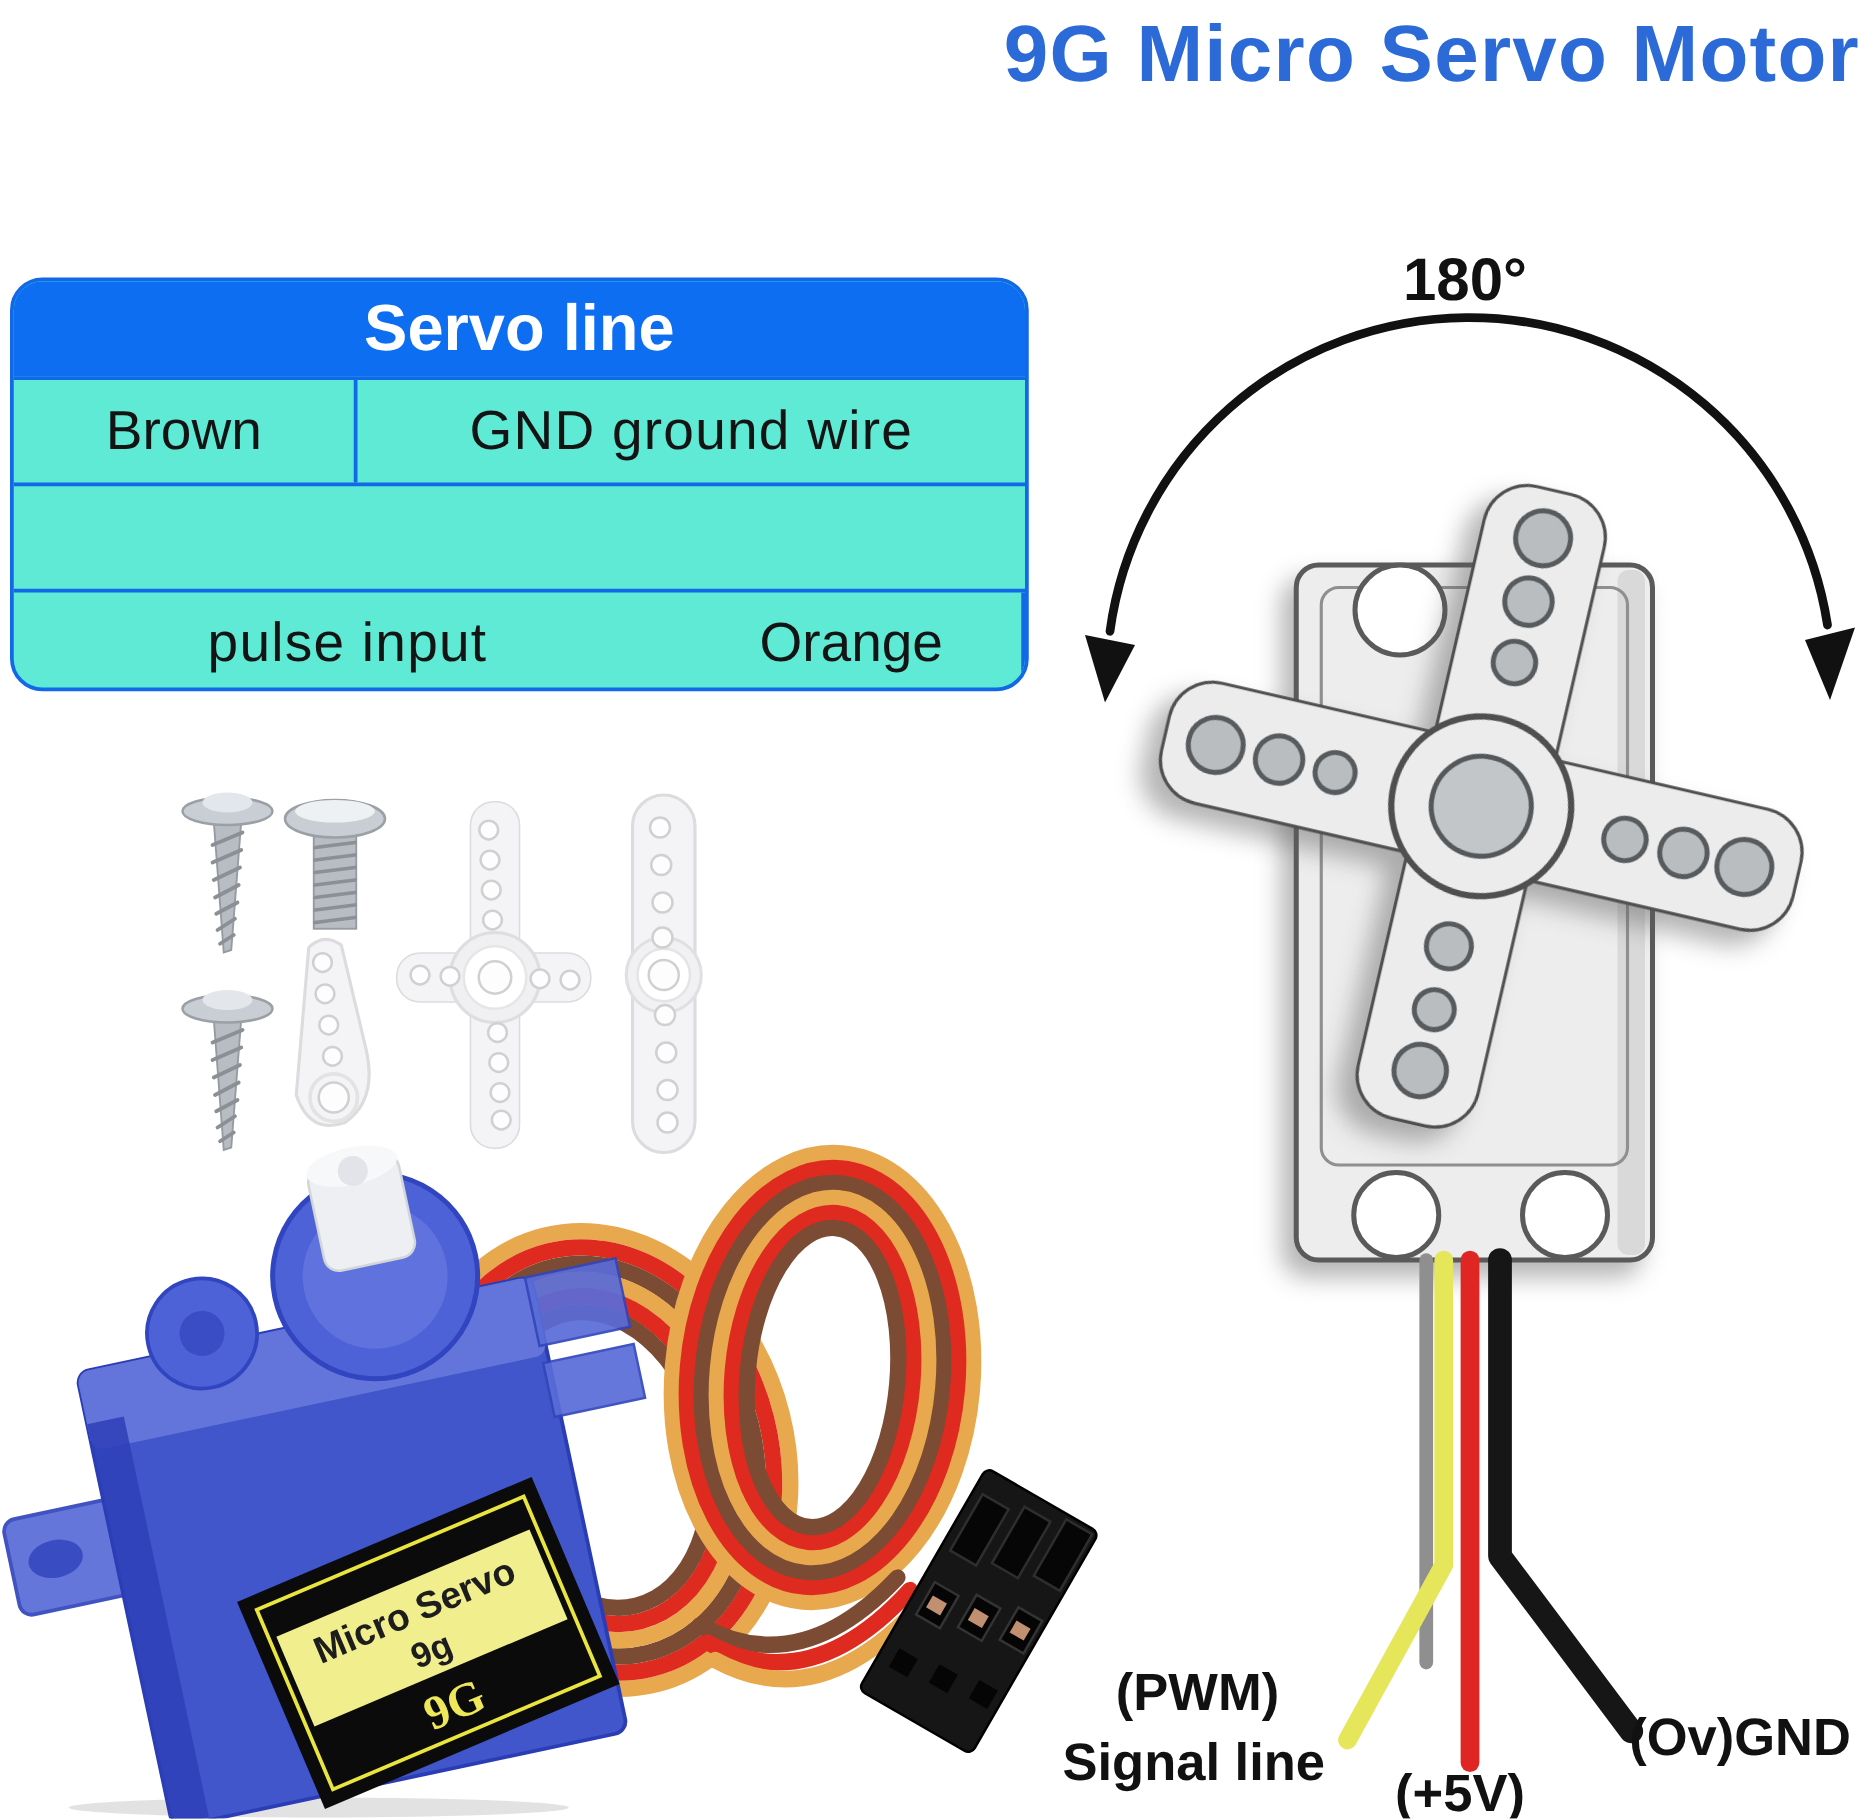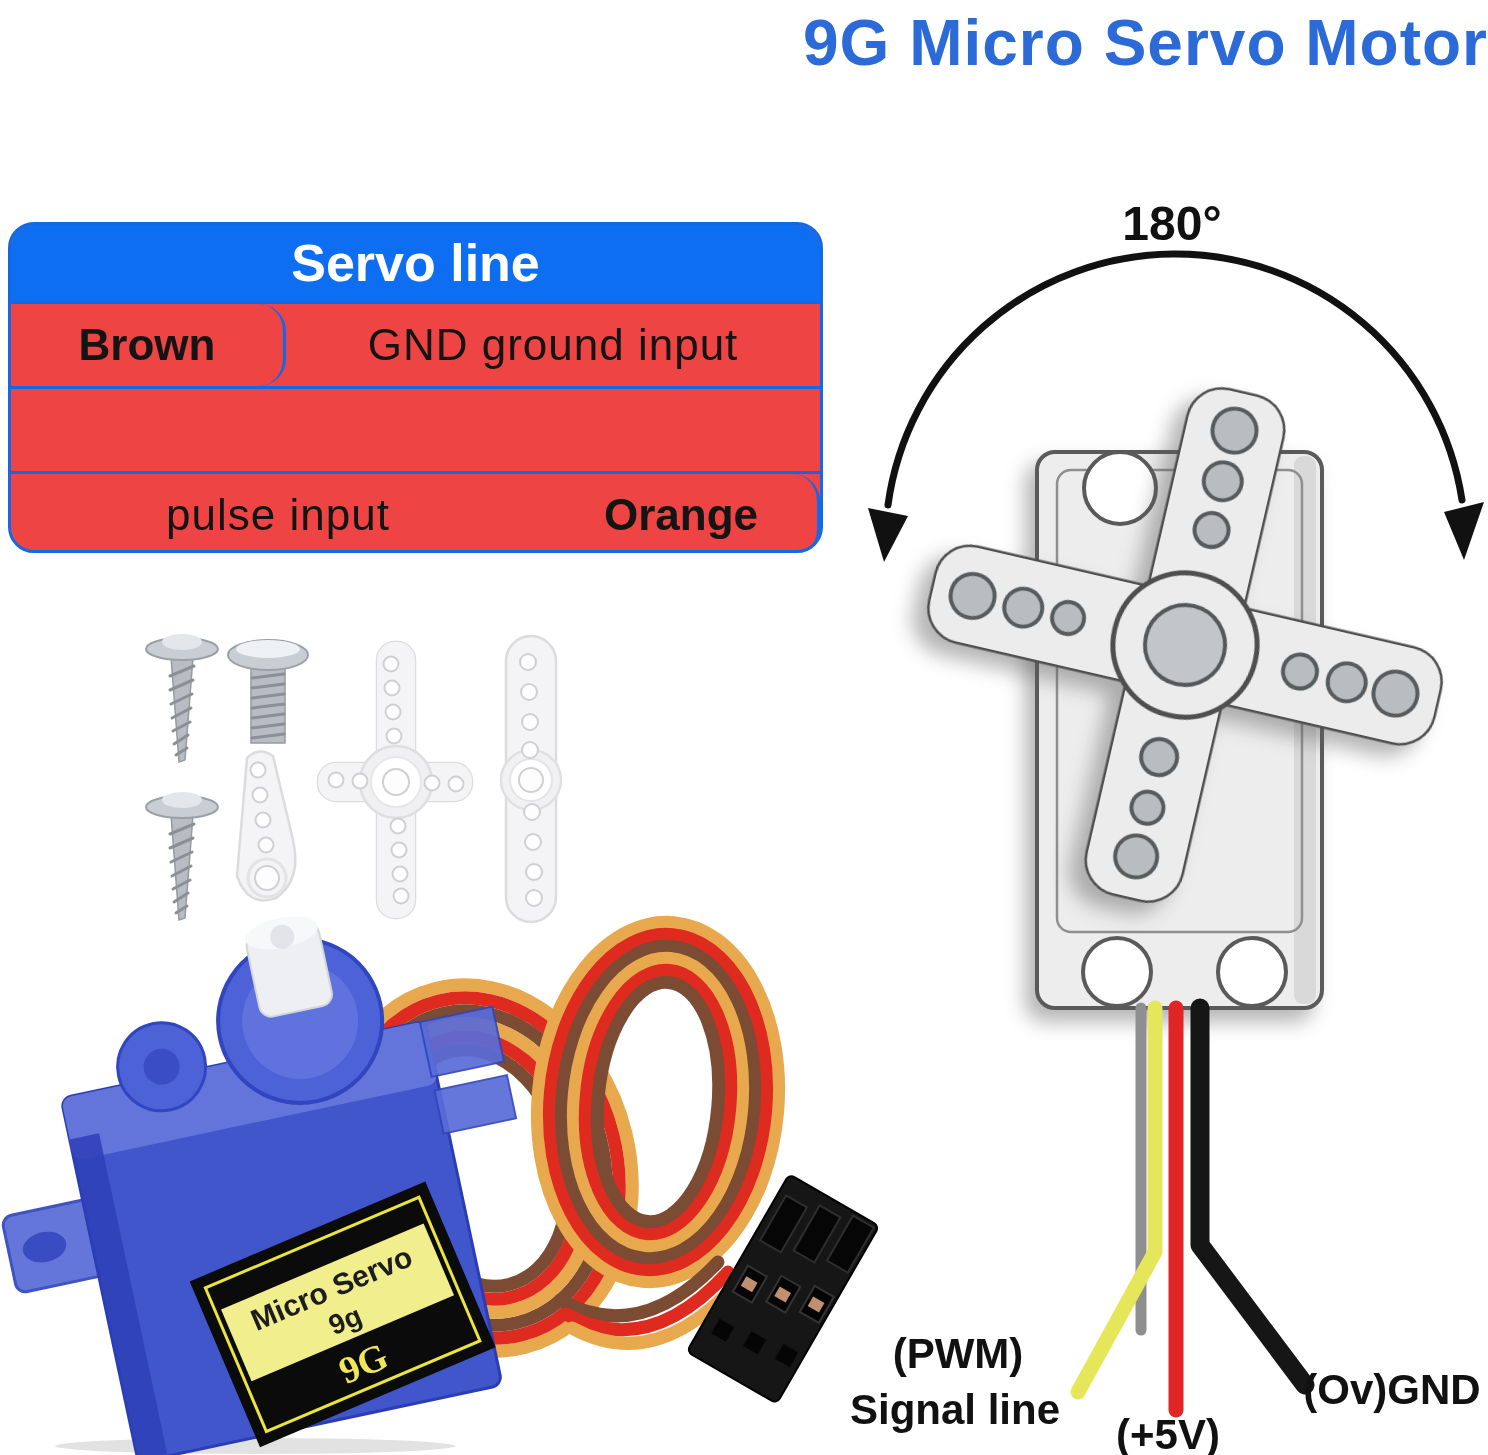"Servo line" .servo-table { background: #ef4444 -> #5eead4 }
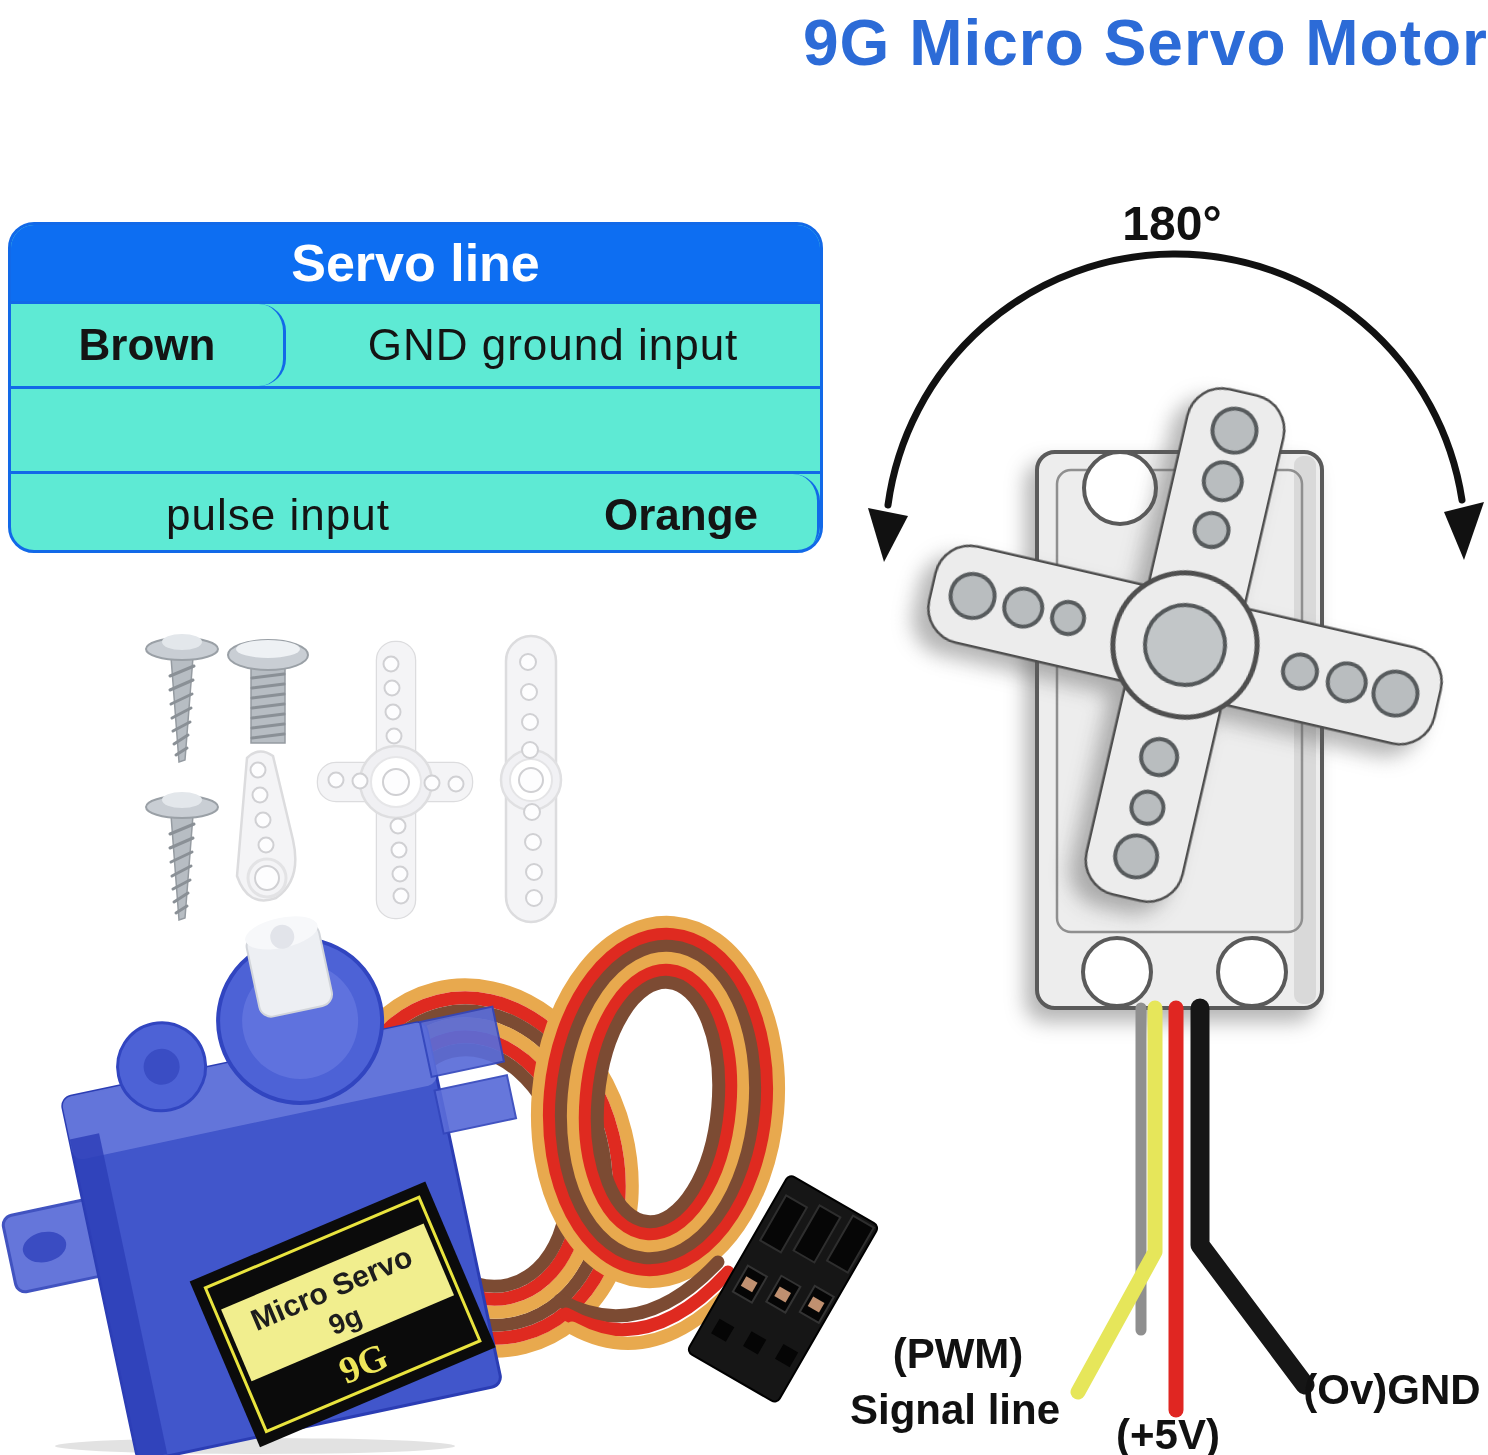"Brown" .c1 { border-radius: 27px -> none; font-weight: 700 -> 400 }
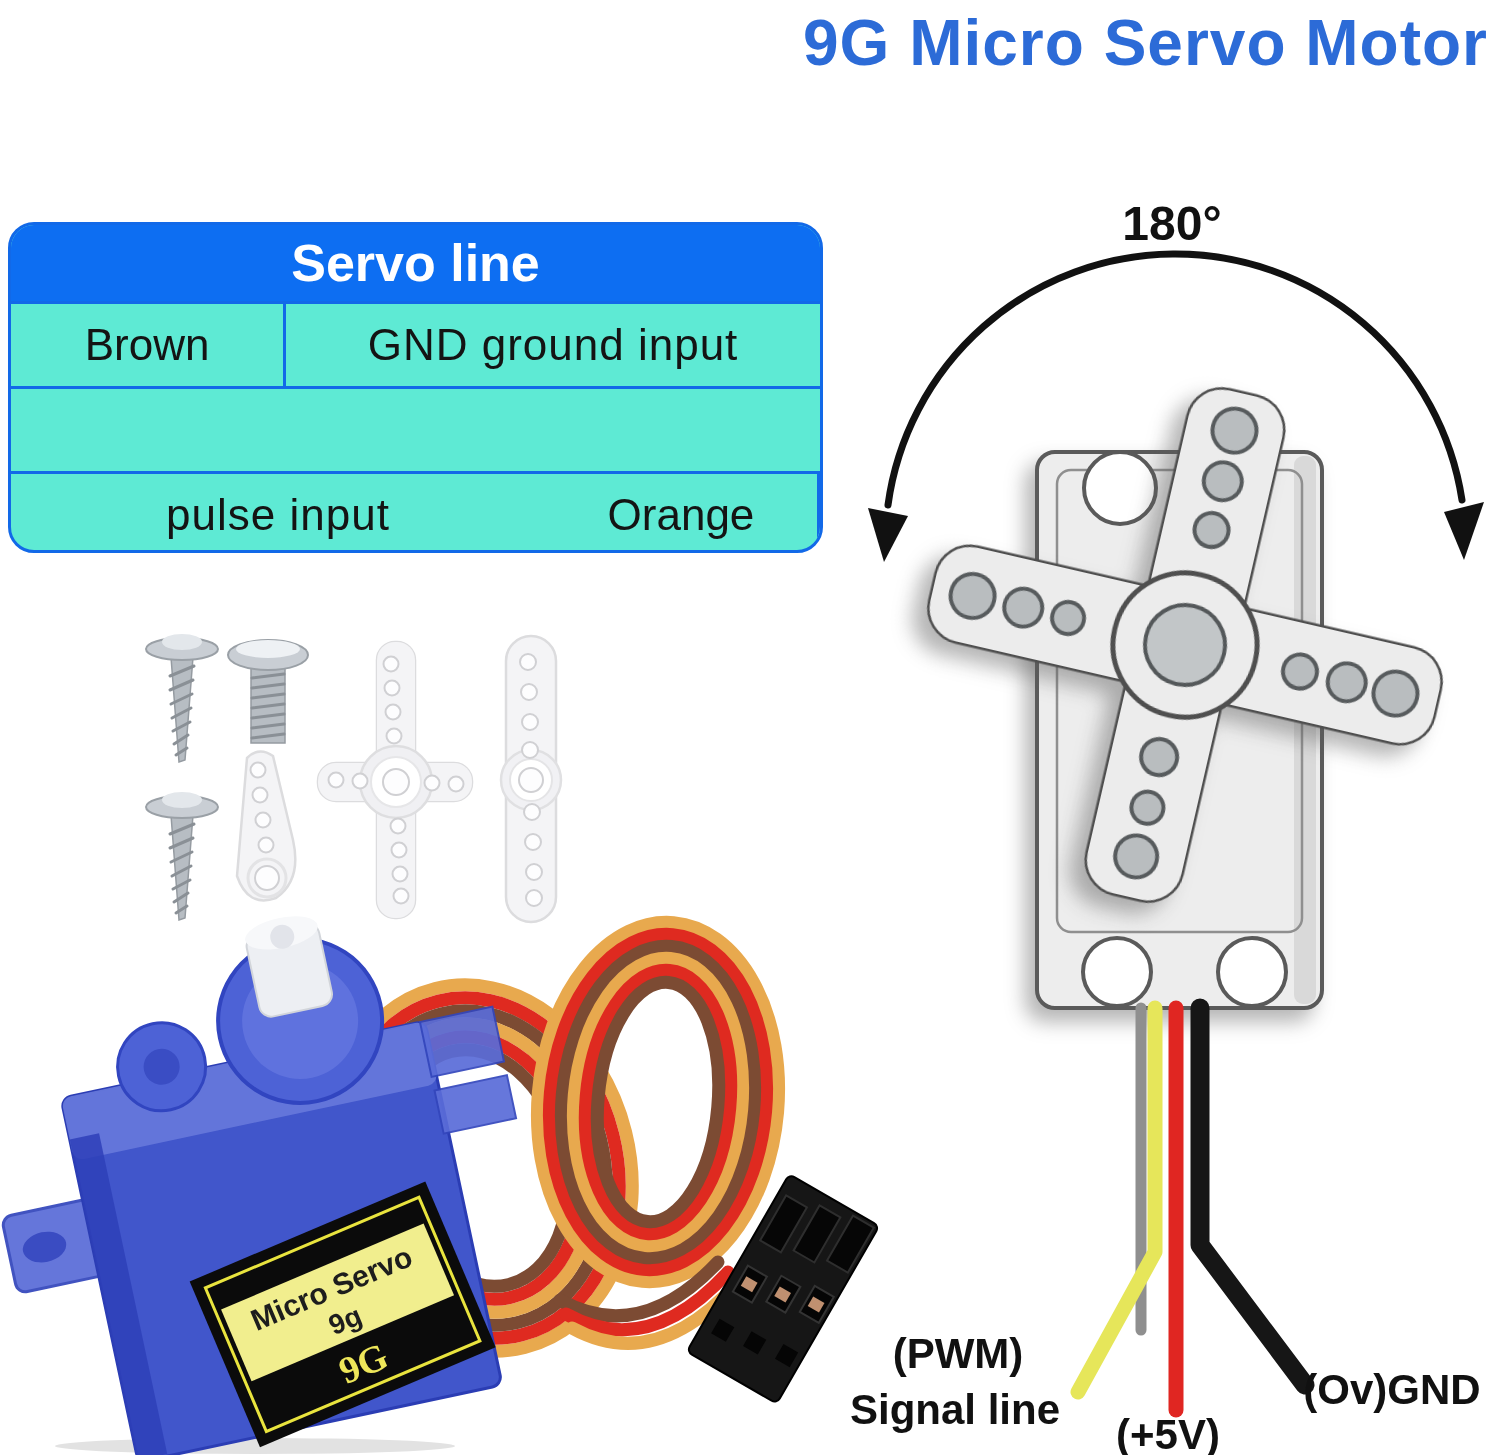"GND ground input" div.tcell { text: input -> wire }
